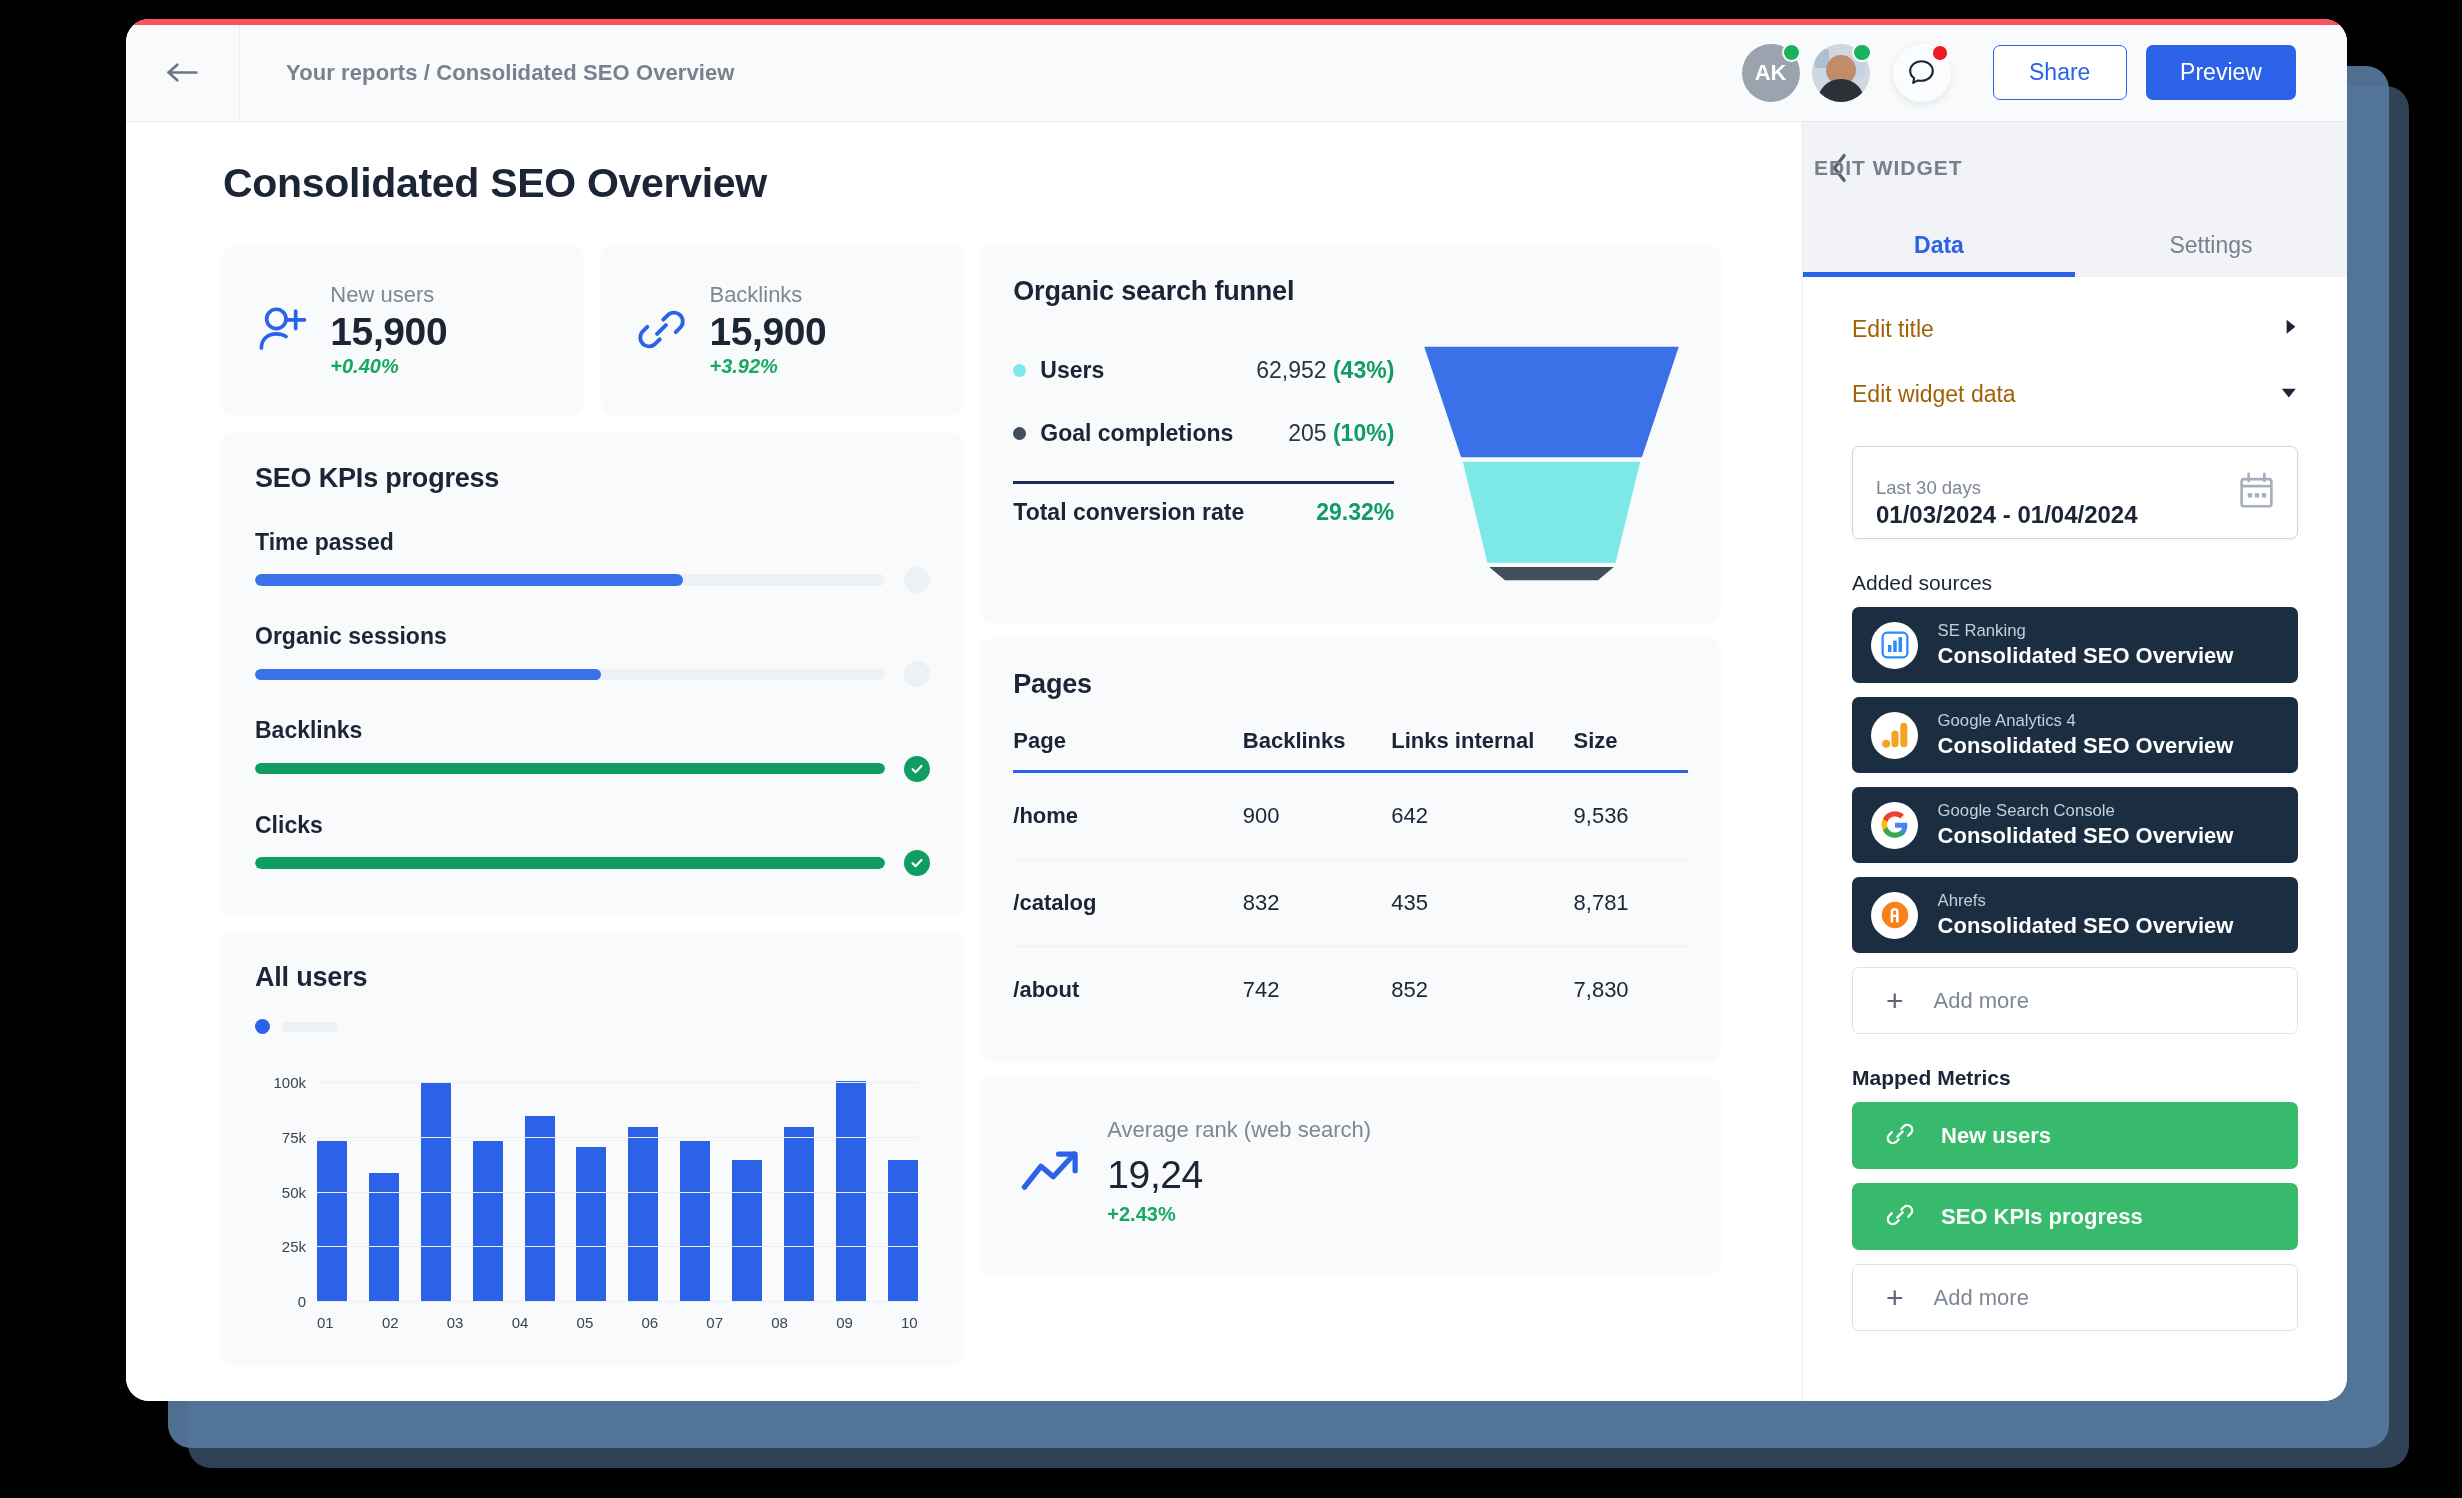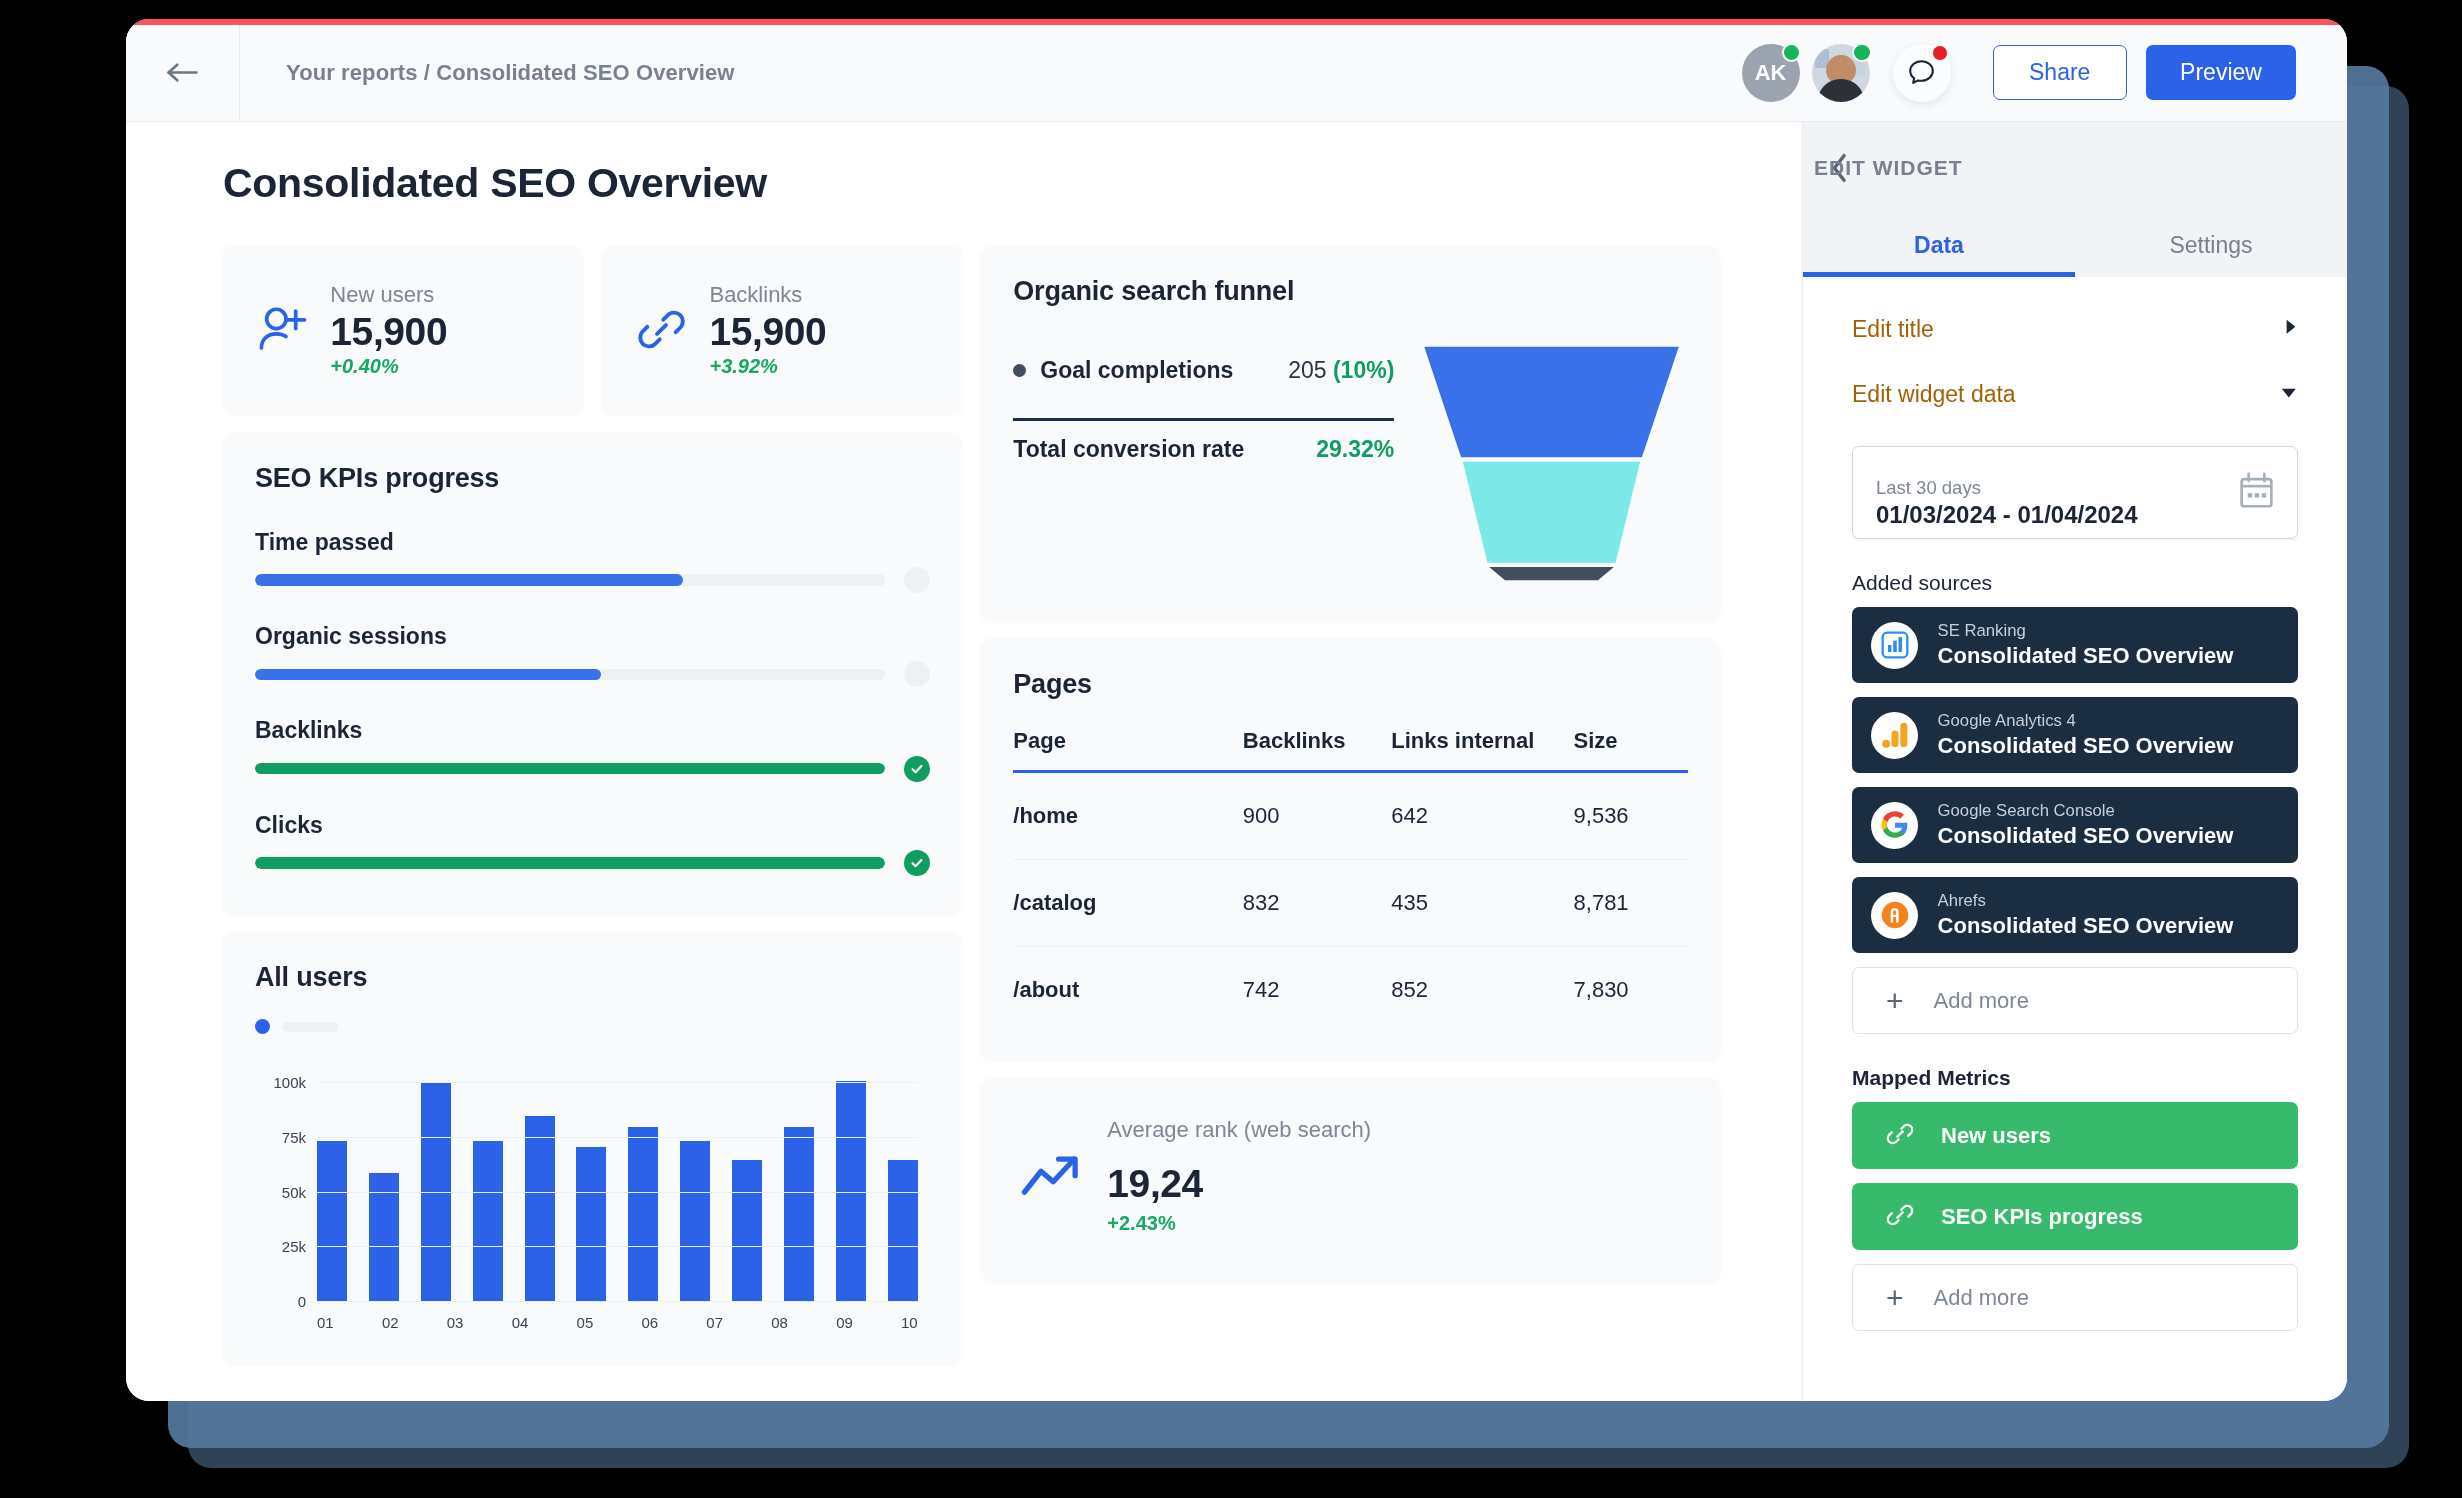"Users" div.fn-row { html: none -> <div> <div></div> <div>Users</div> <div>62,952 <span>(43%)</span></div> </div> }
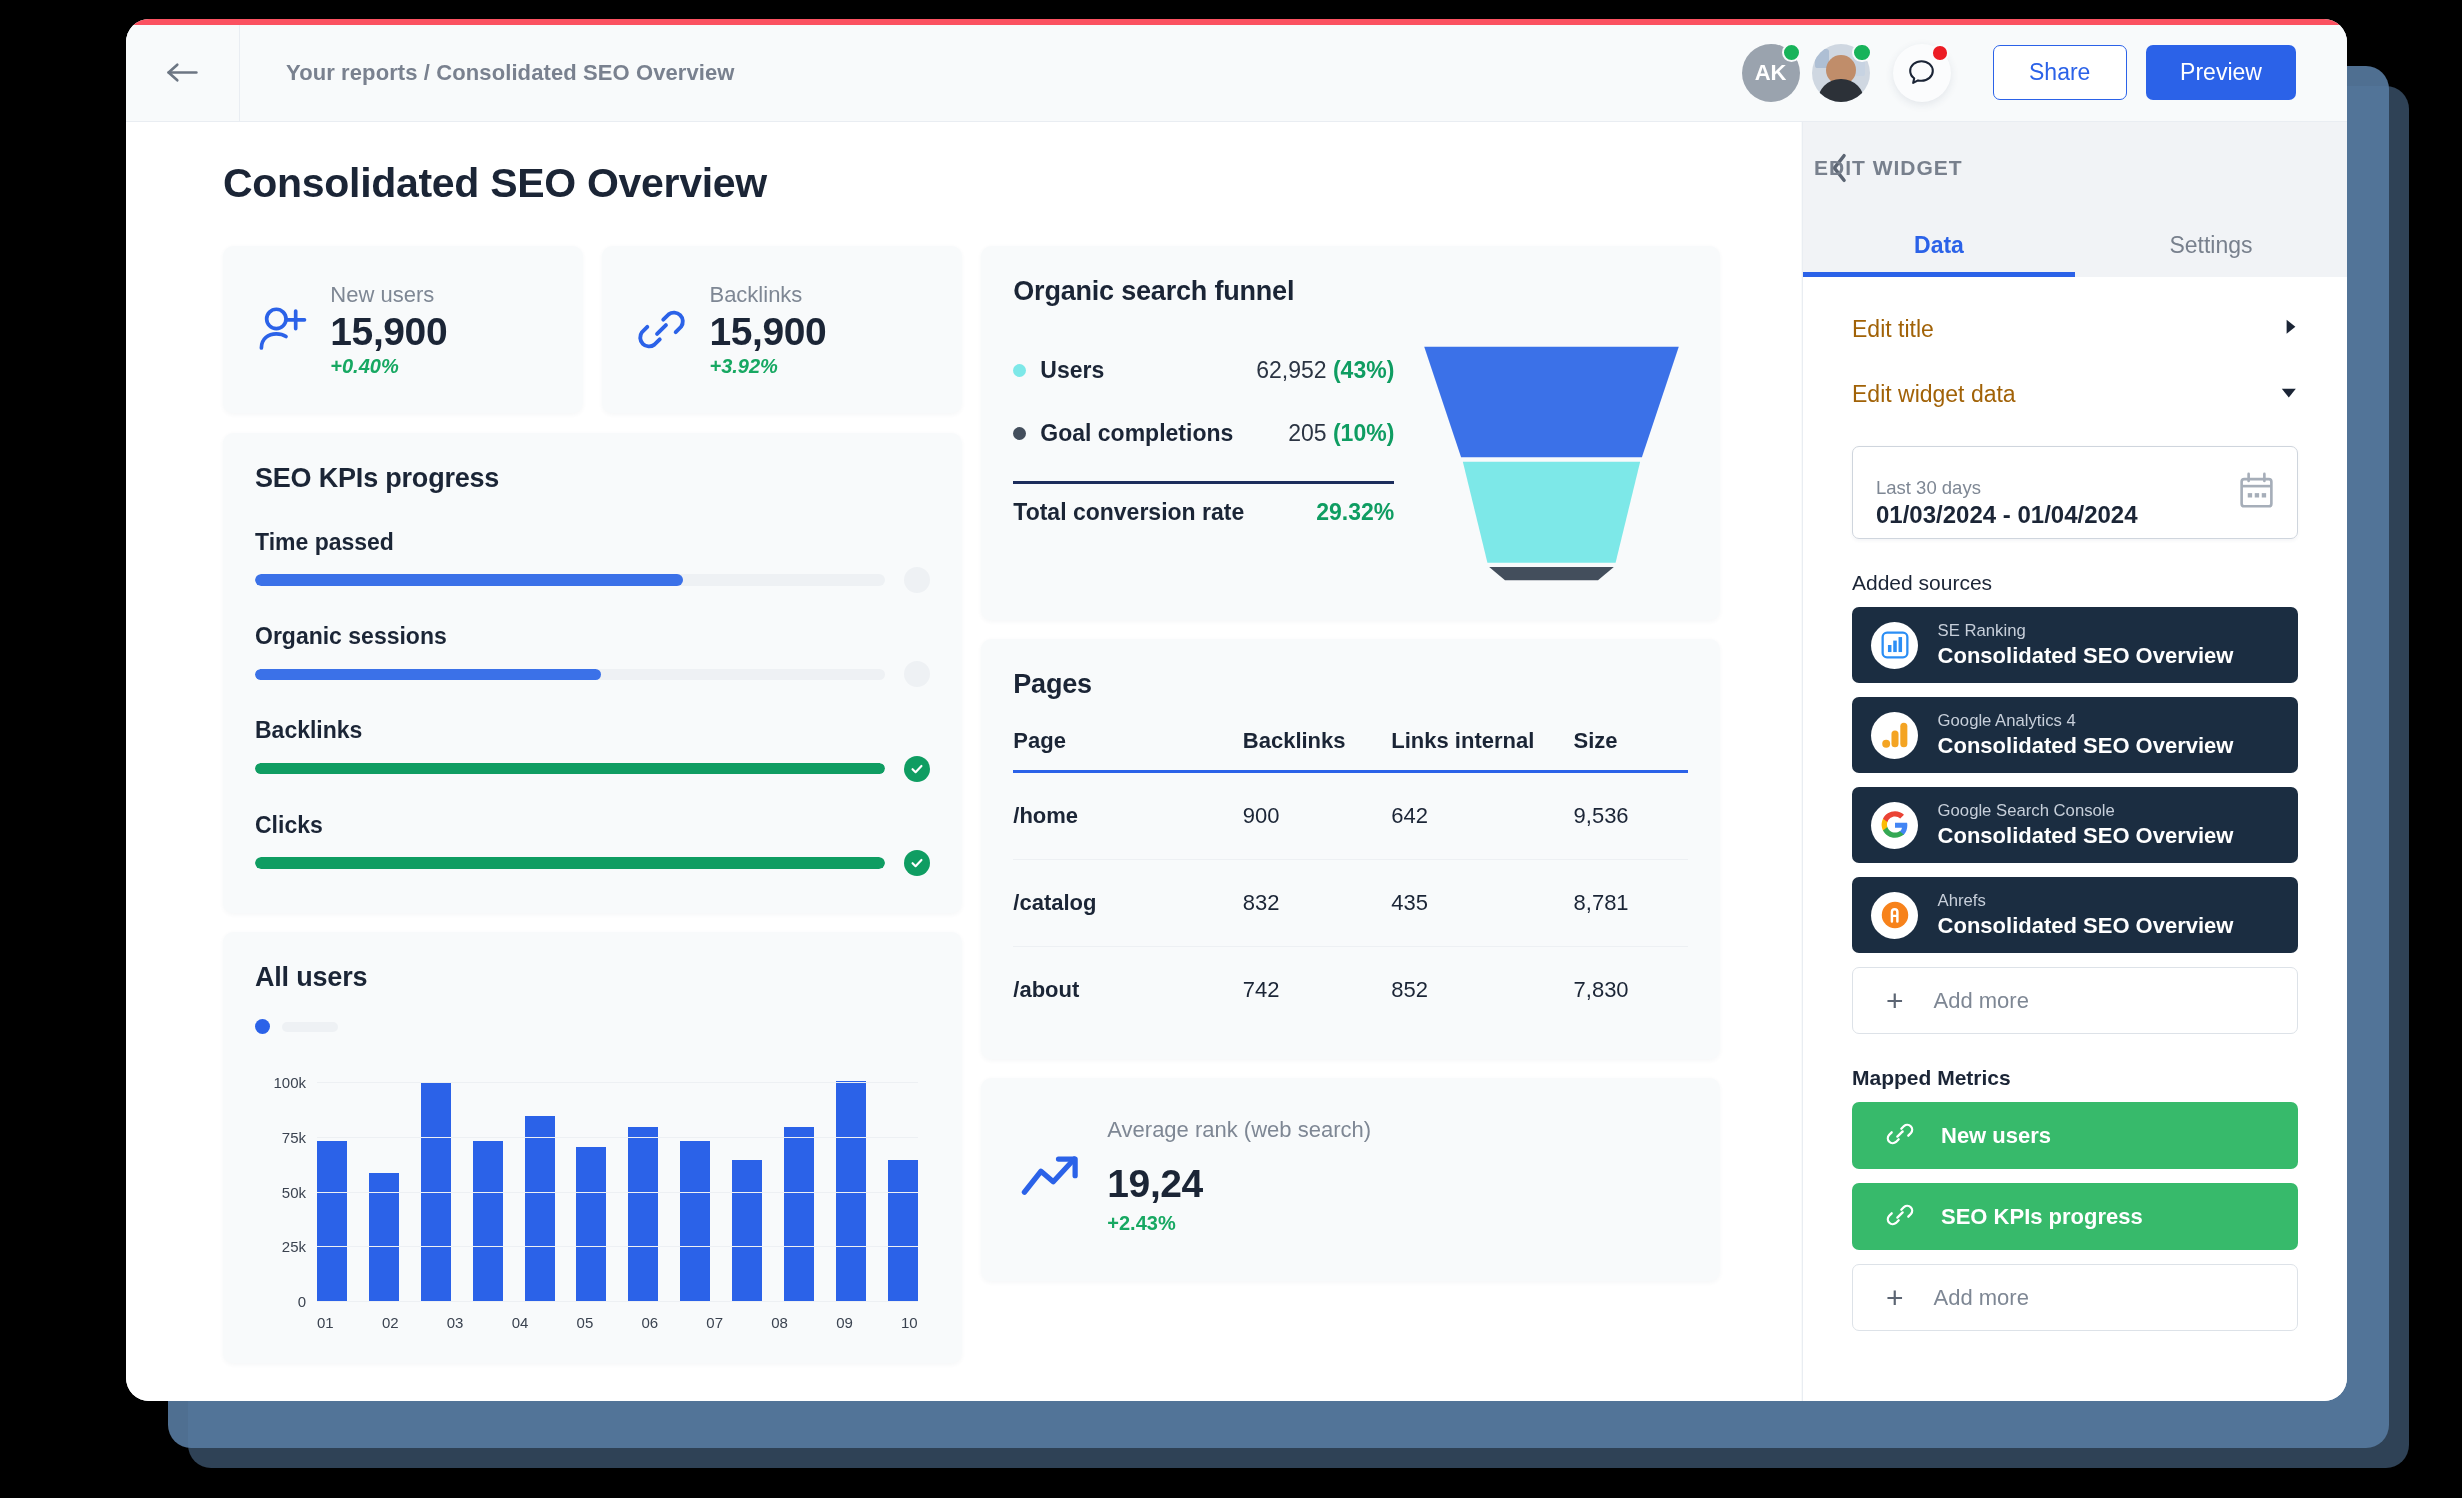"19,24" #rank-value { font-weight: 700 -> 400; margin-top: 19px -> 10px }
